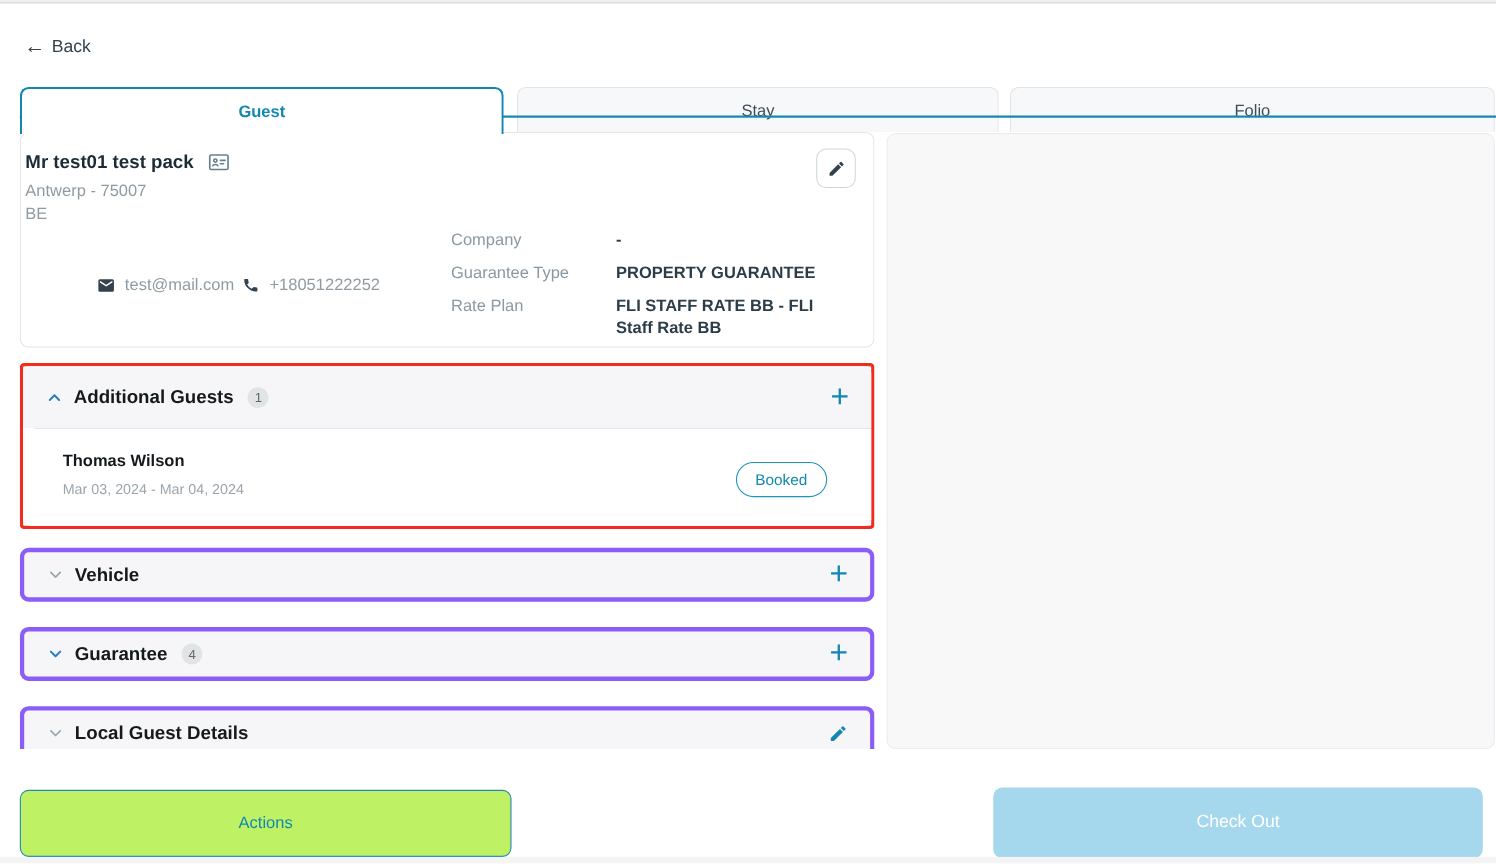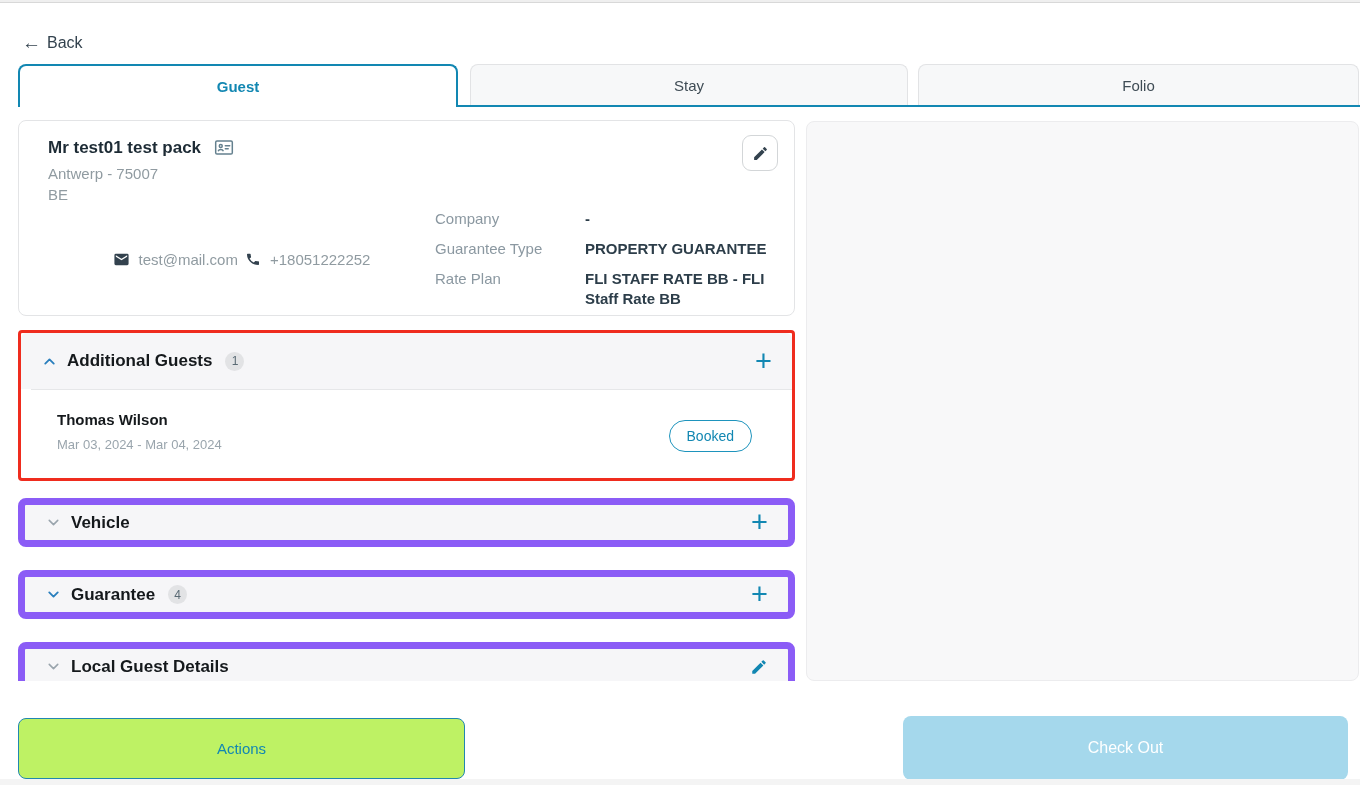"Guest" .tab { top: 64px -> 79px }
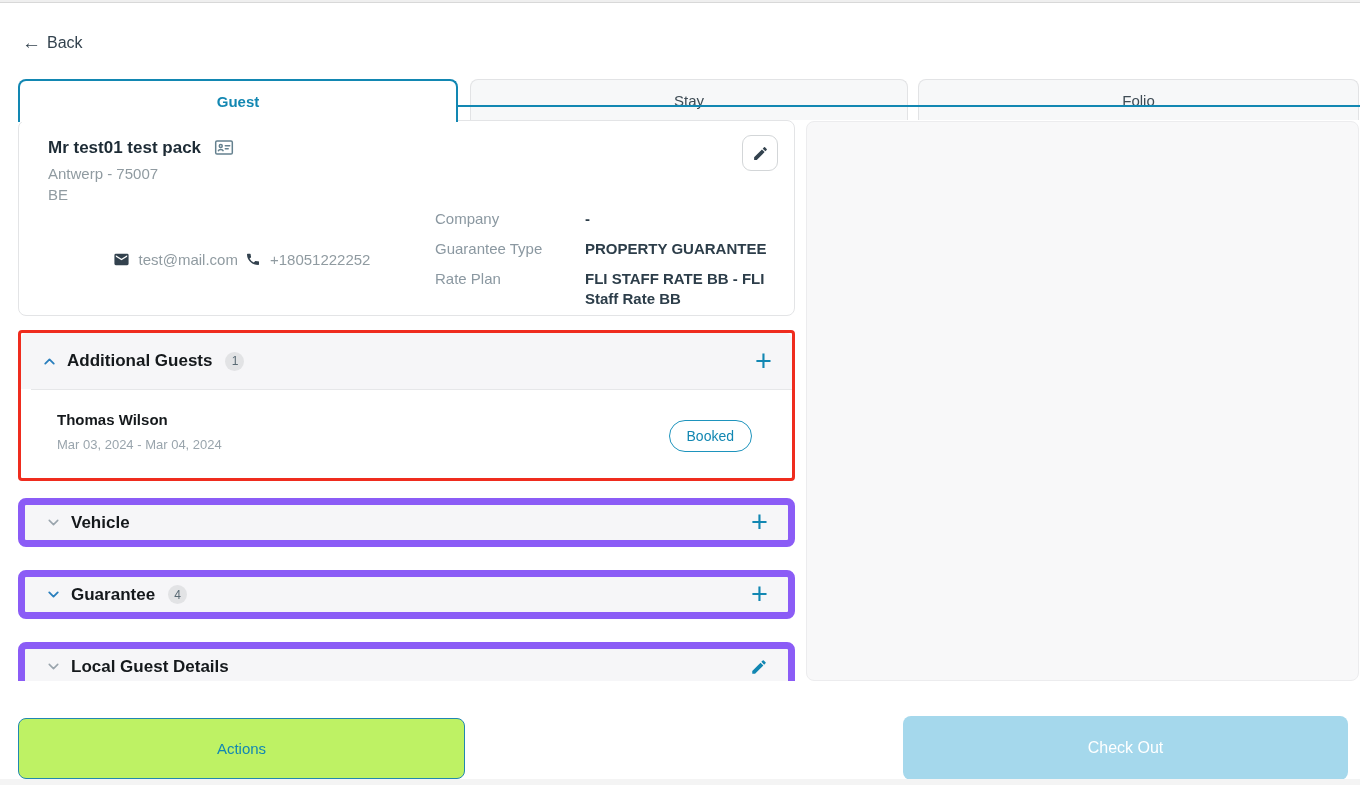"Mr test01 test pack" .guest-card { padding: 16px 18px 14px 29px -> 16px 18px 14px 4px }
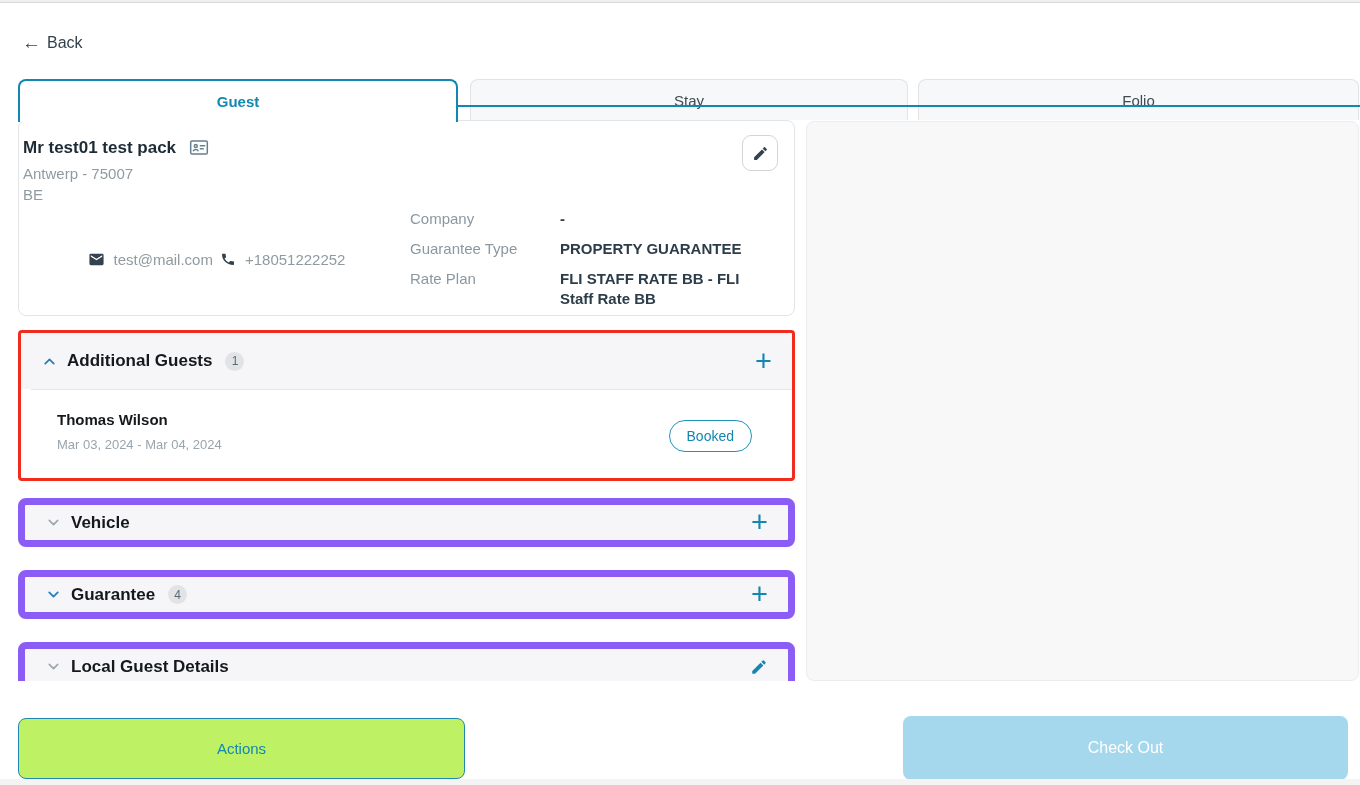"Vehicle" .collapsed { border: 7px solid #8b5cf6 -> 4px solid #8b5cf6 }
